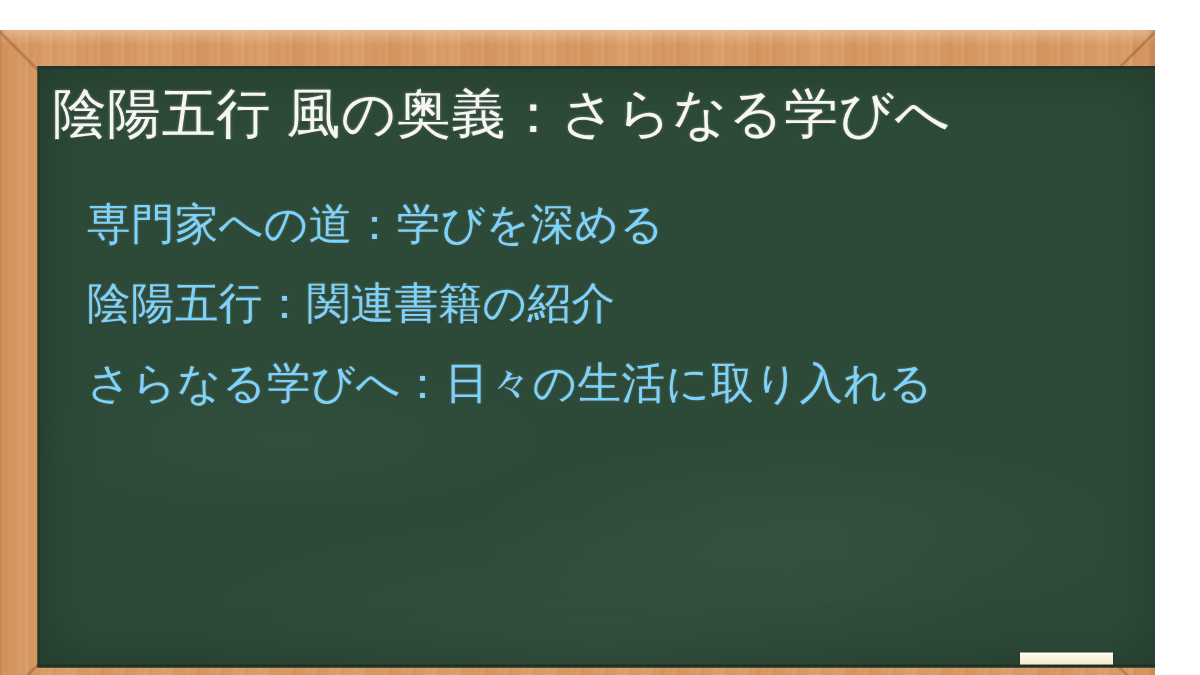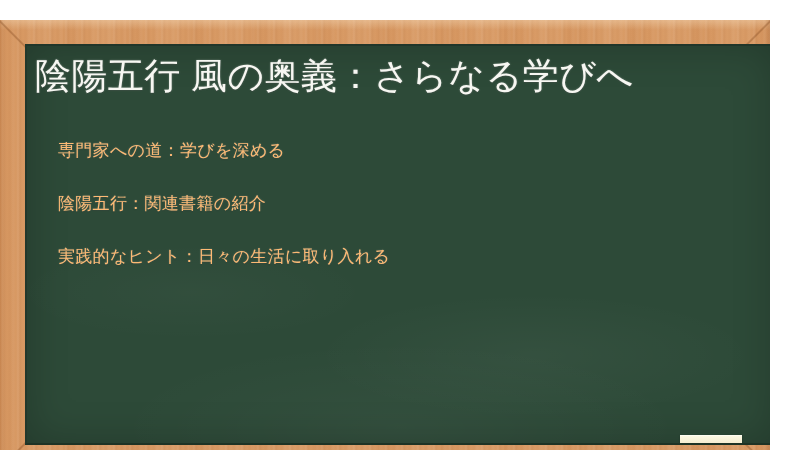"専門家への道：学びを深める" #bullets li { color: #fdba74 -> #7dd3fc; font-size: 17px -> 29px }
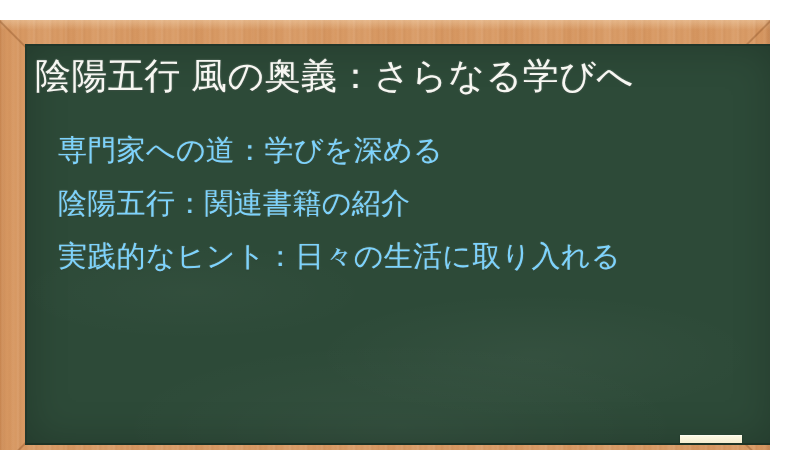"実践的なヒント：日々の生活に取り入れる" li { text: 実践的なヒント -> さらなる学びへ }
